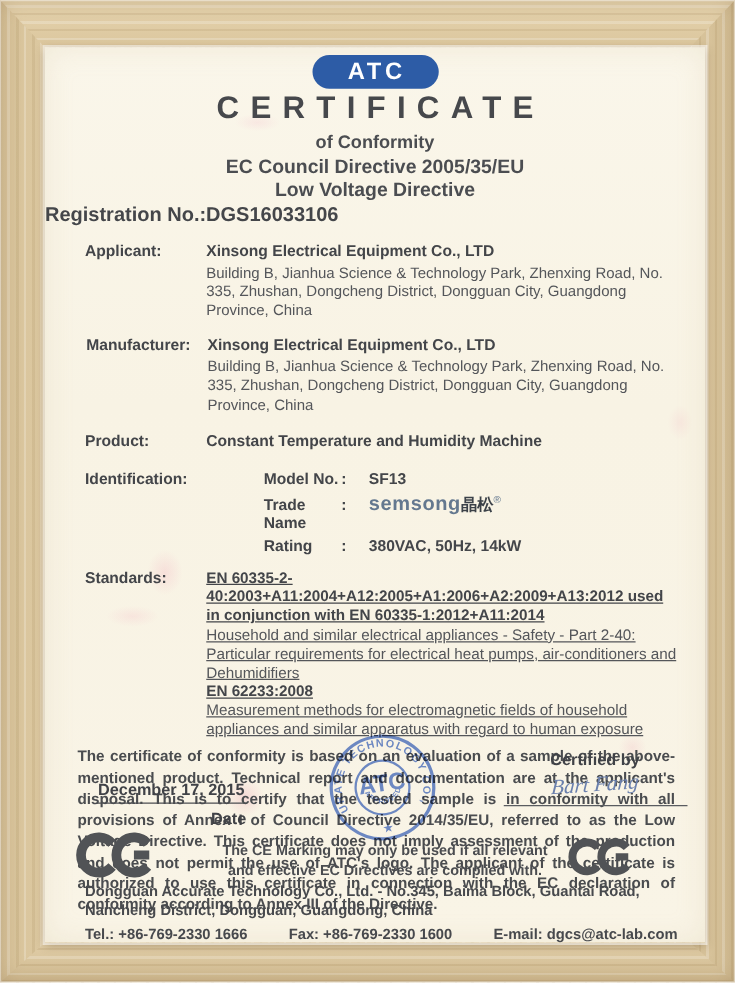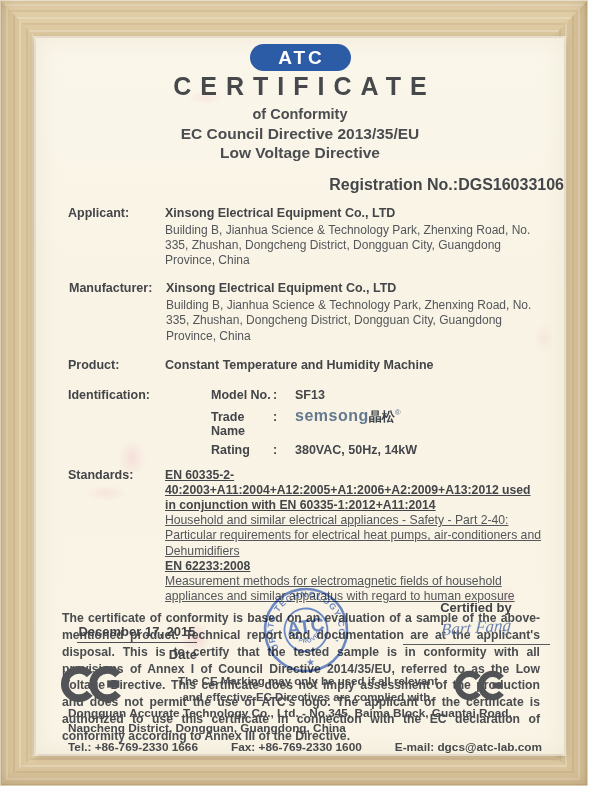"EC Council Directive 2013/35/EU" div.csub { text: 2013/35/EU -> 2005/35/EU }
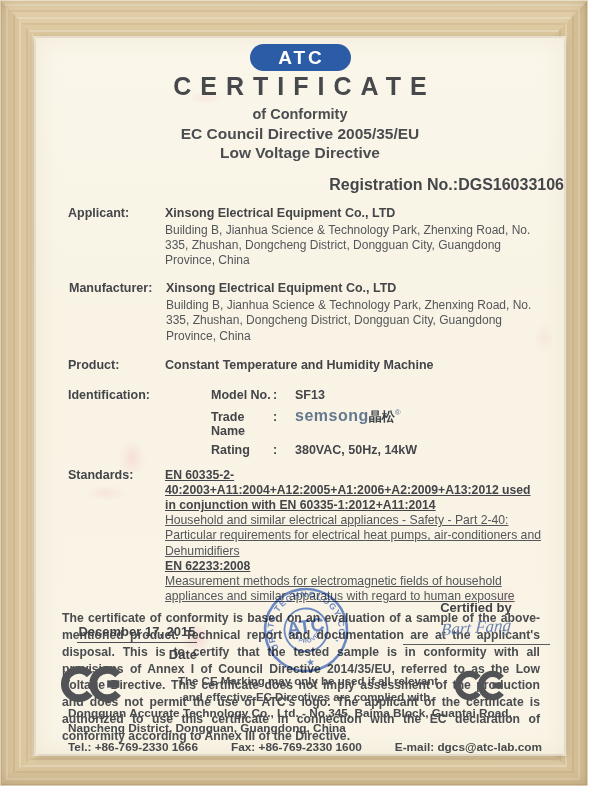"Registration No.:DGS16033106" .reg { margin-top: 14px -> 2px; text-align: right -> left }
